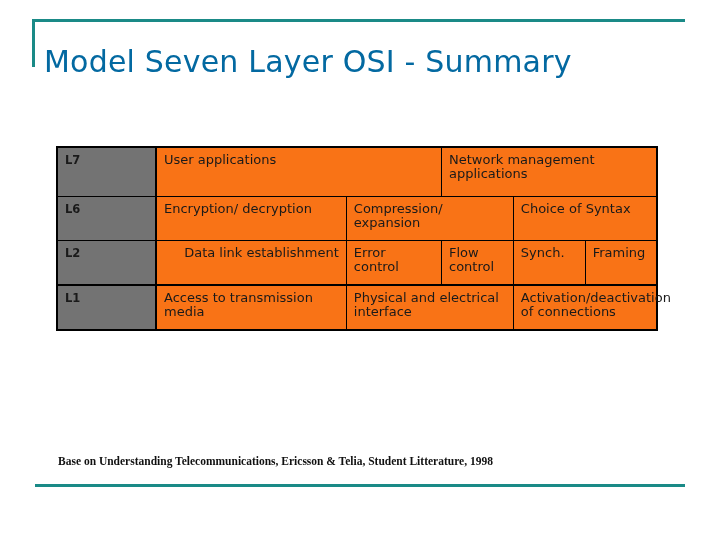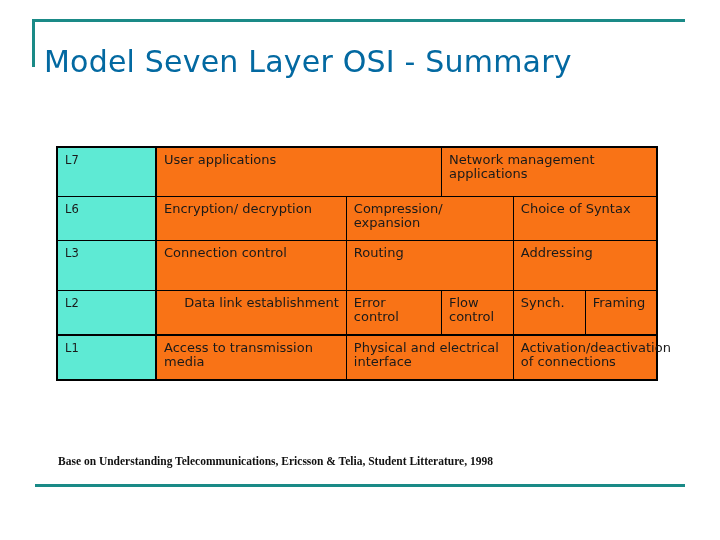"L7" #osi-table td.layer-label { background: #5eead4 -> #737373; font-weight: 400 -> 700 }
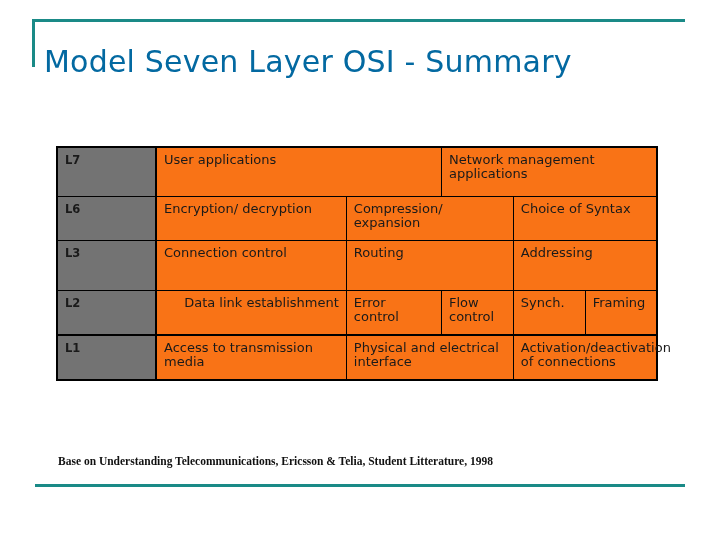"L3" tr { html: <tr> <td>L3</td> <td>Connection control</td> <td>Routing</td> <td>Addressing</td> </tr> -> none }
